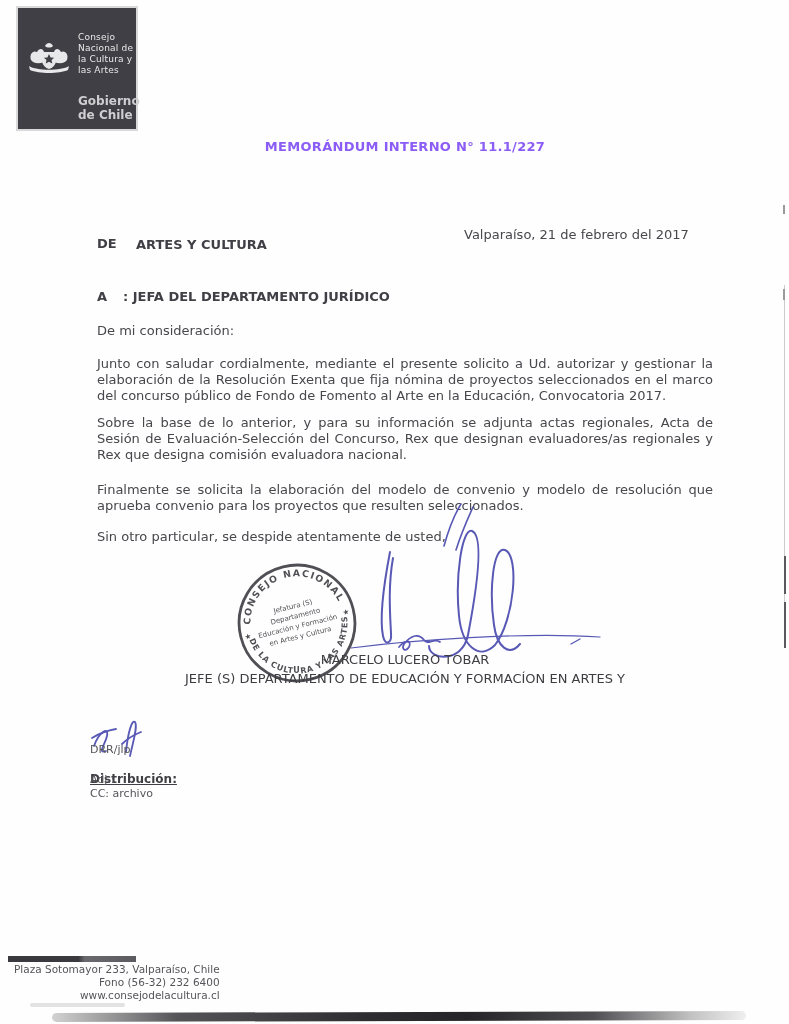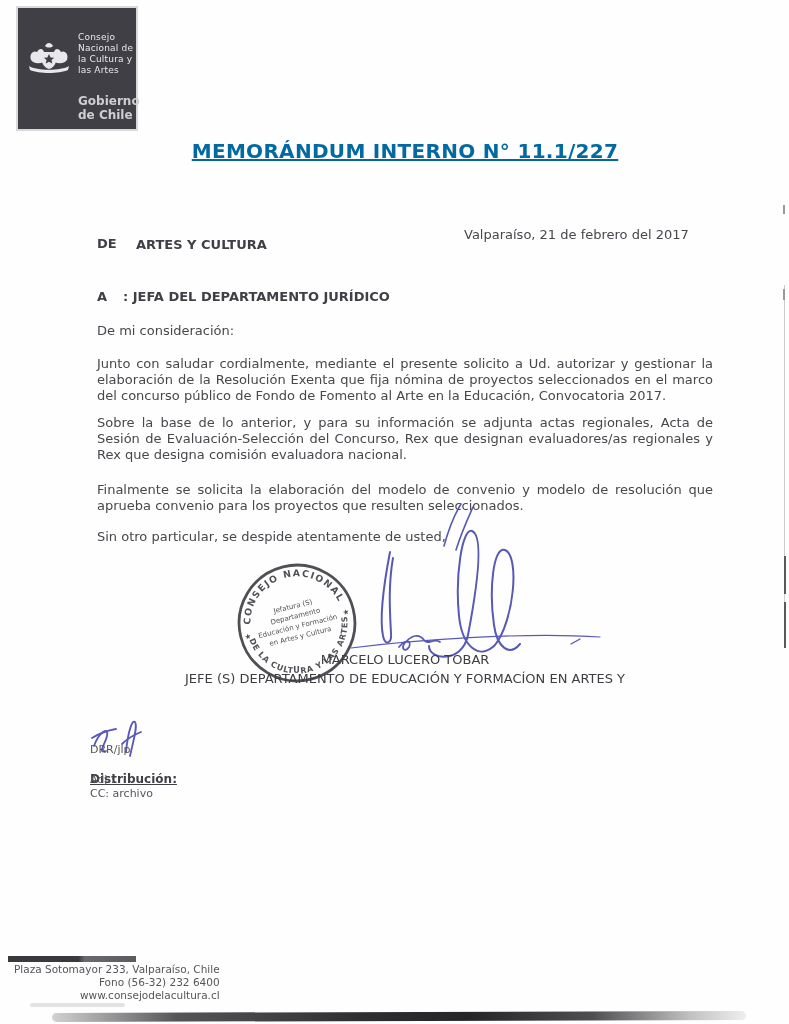"MEMORÁNDUM INTERNO N° 11.1/227" .title { color: #0369a1 -> #8b5cf6; font-size: 20px -> 13px; text-decoration: underline -> none }
